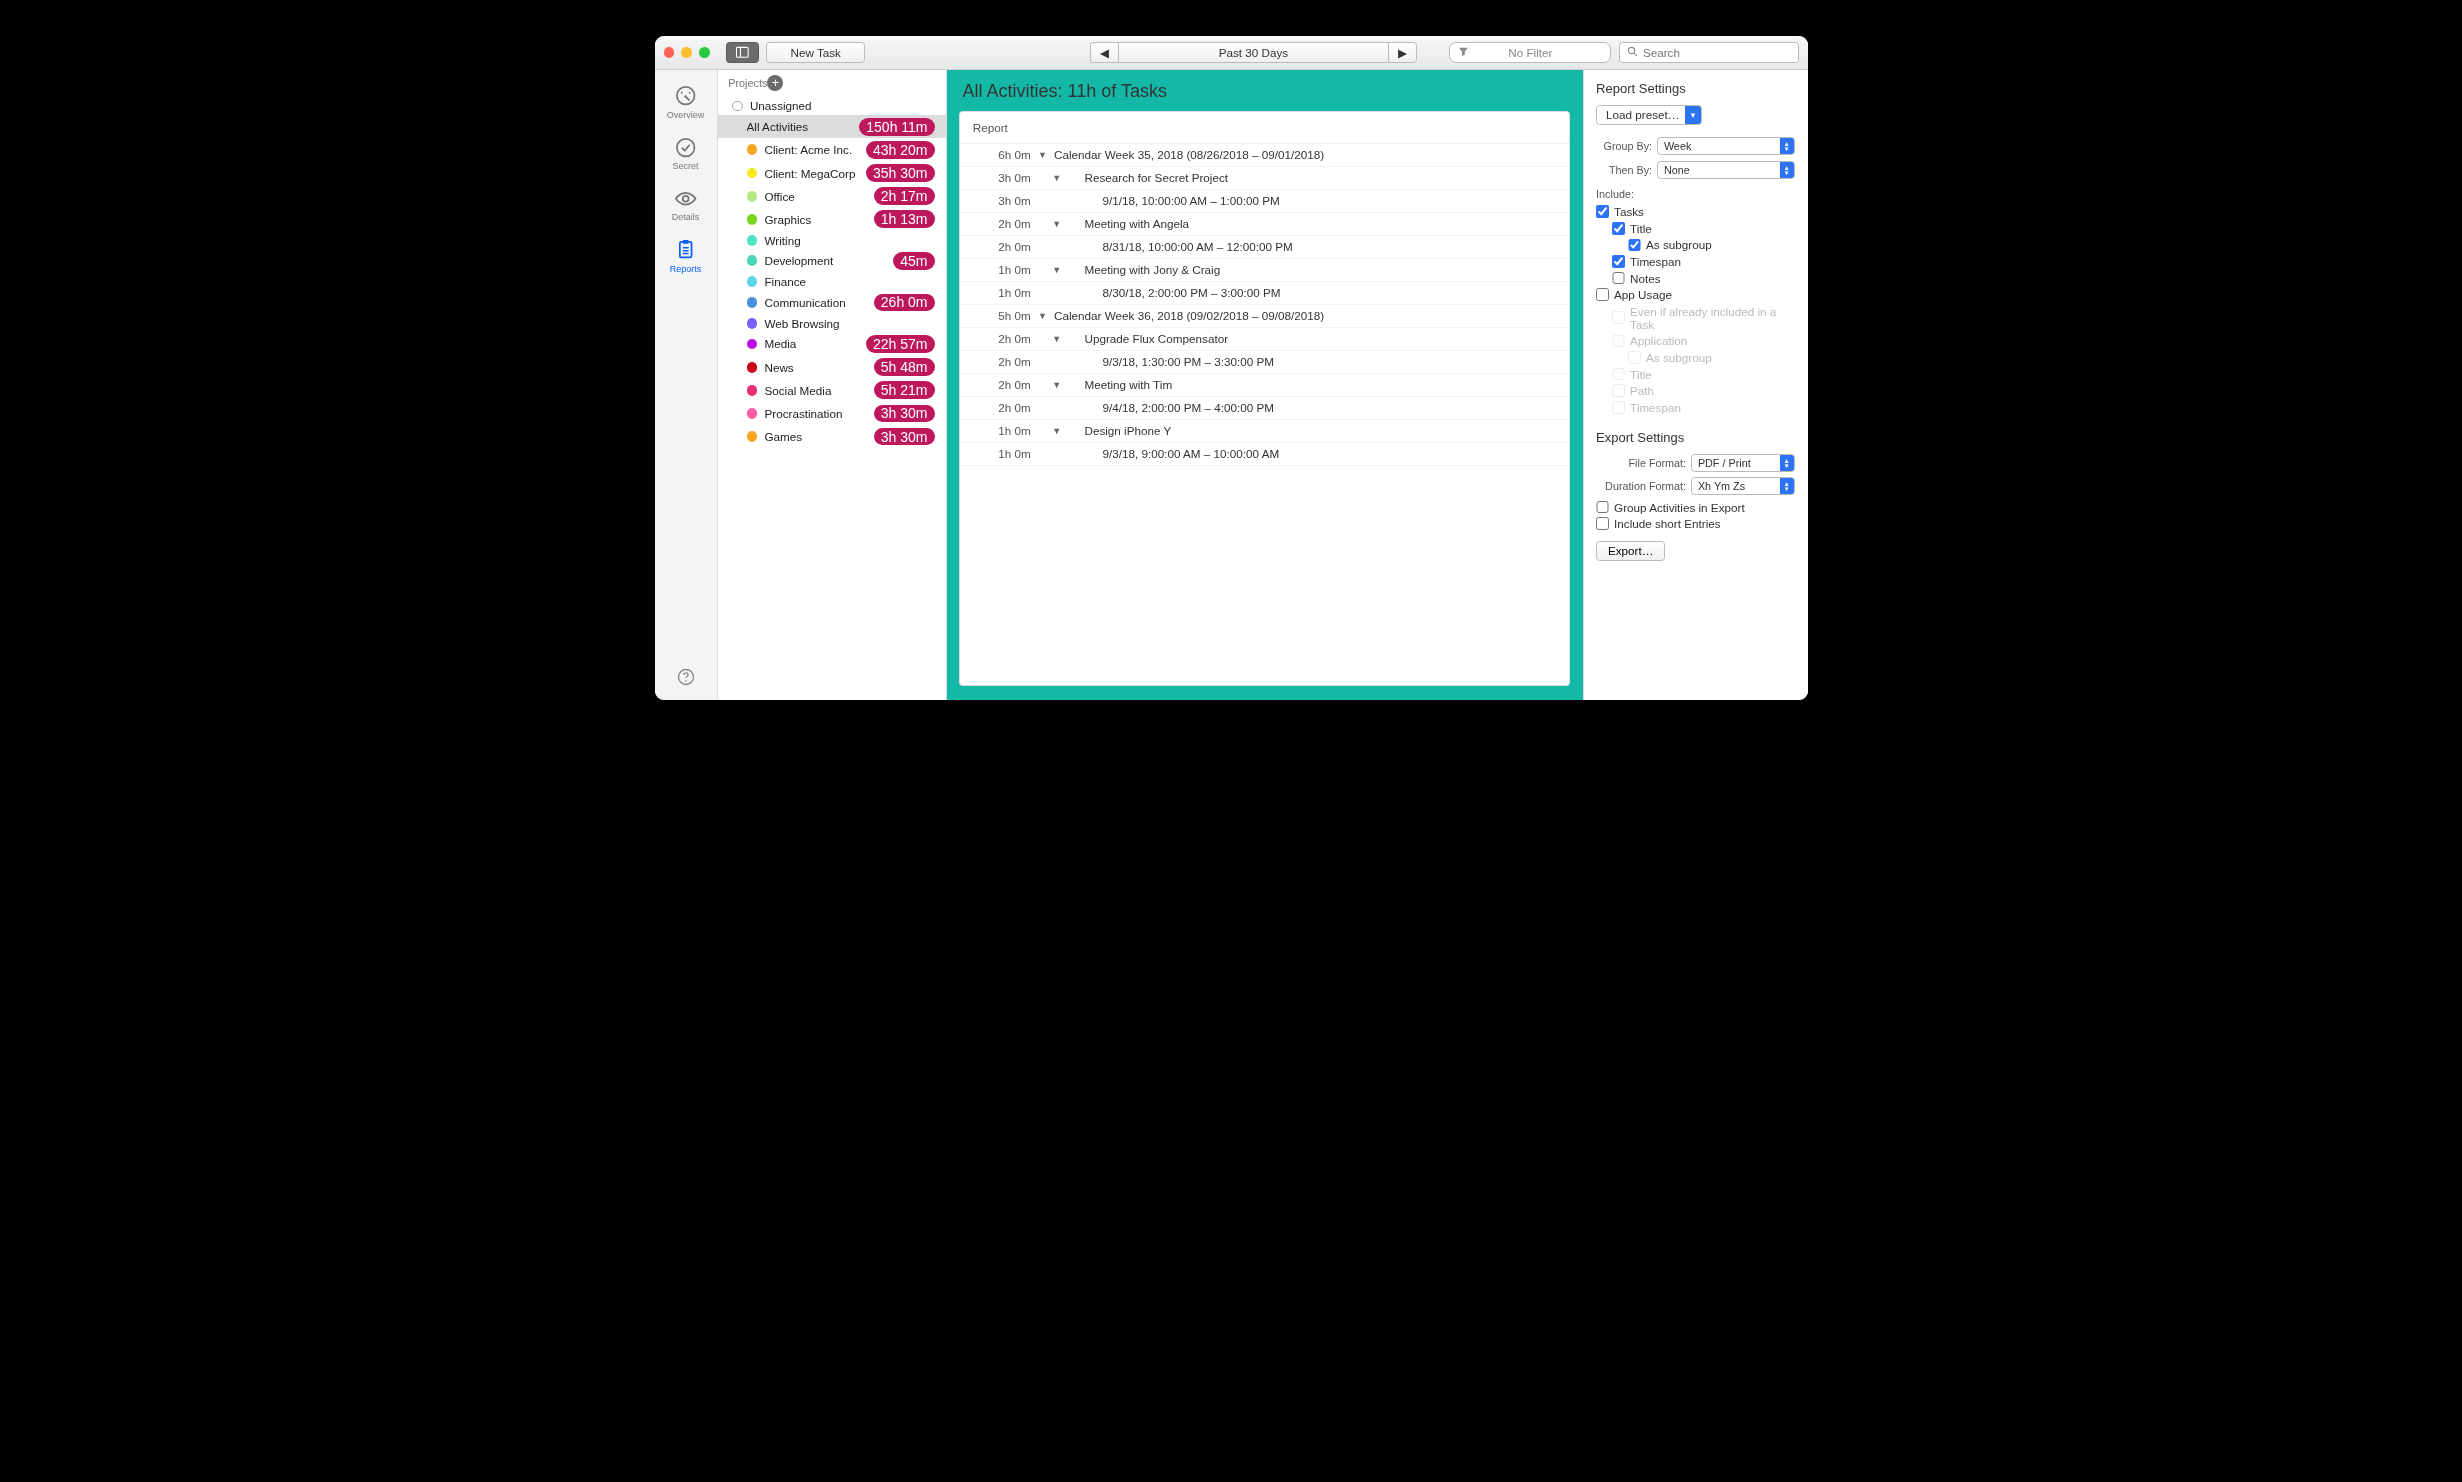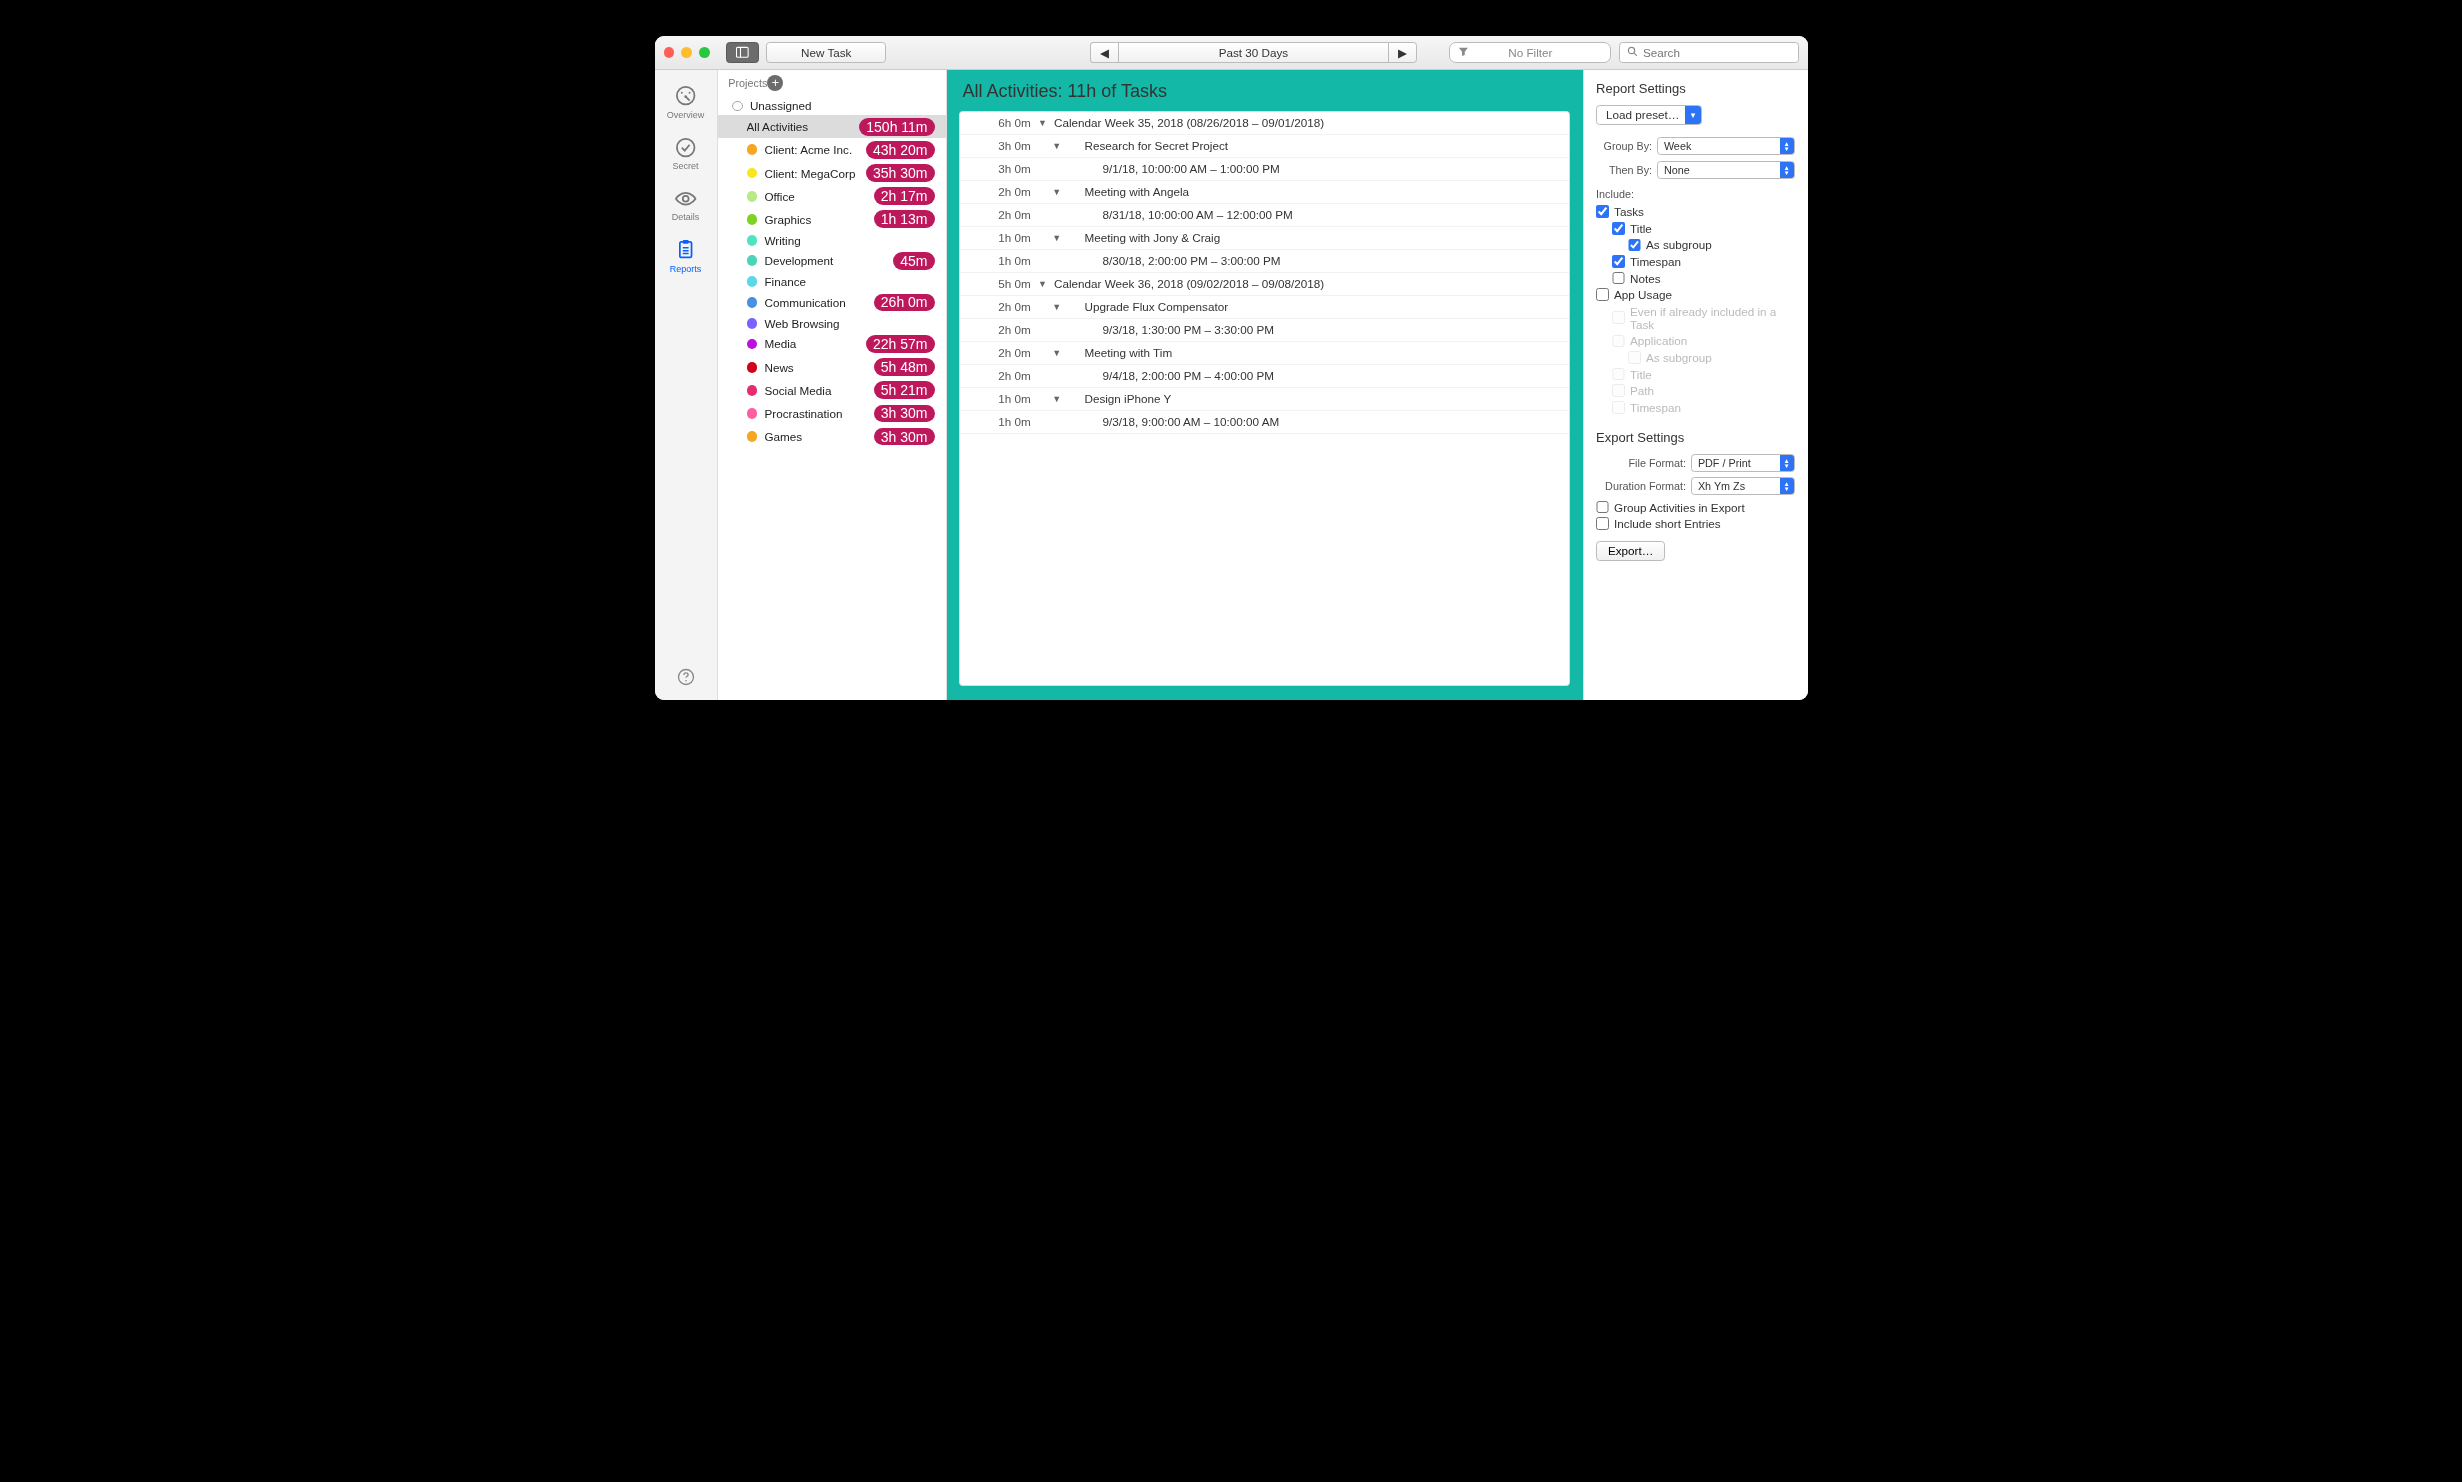"New Task" div.tb-btn { width: 120px -> 99px }
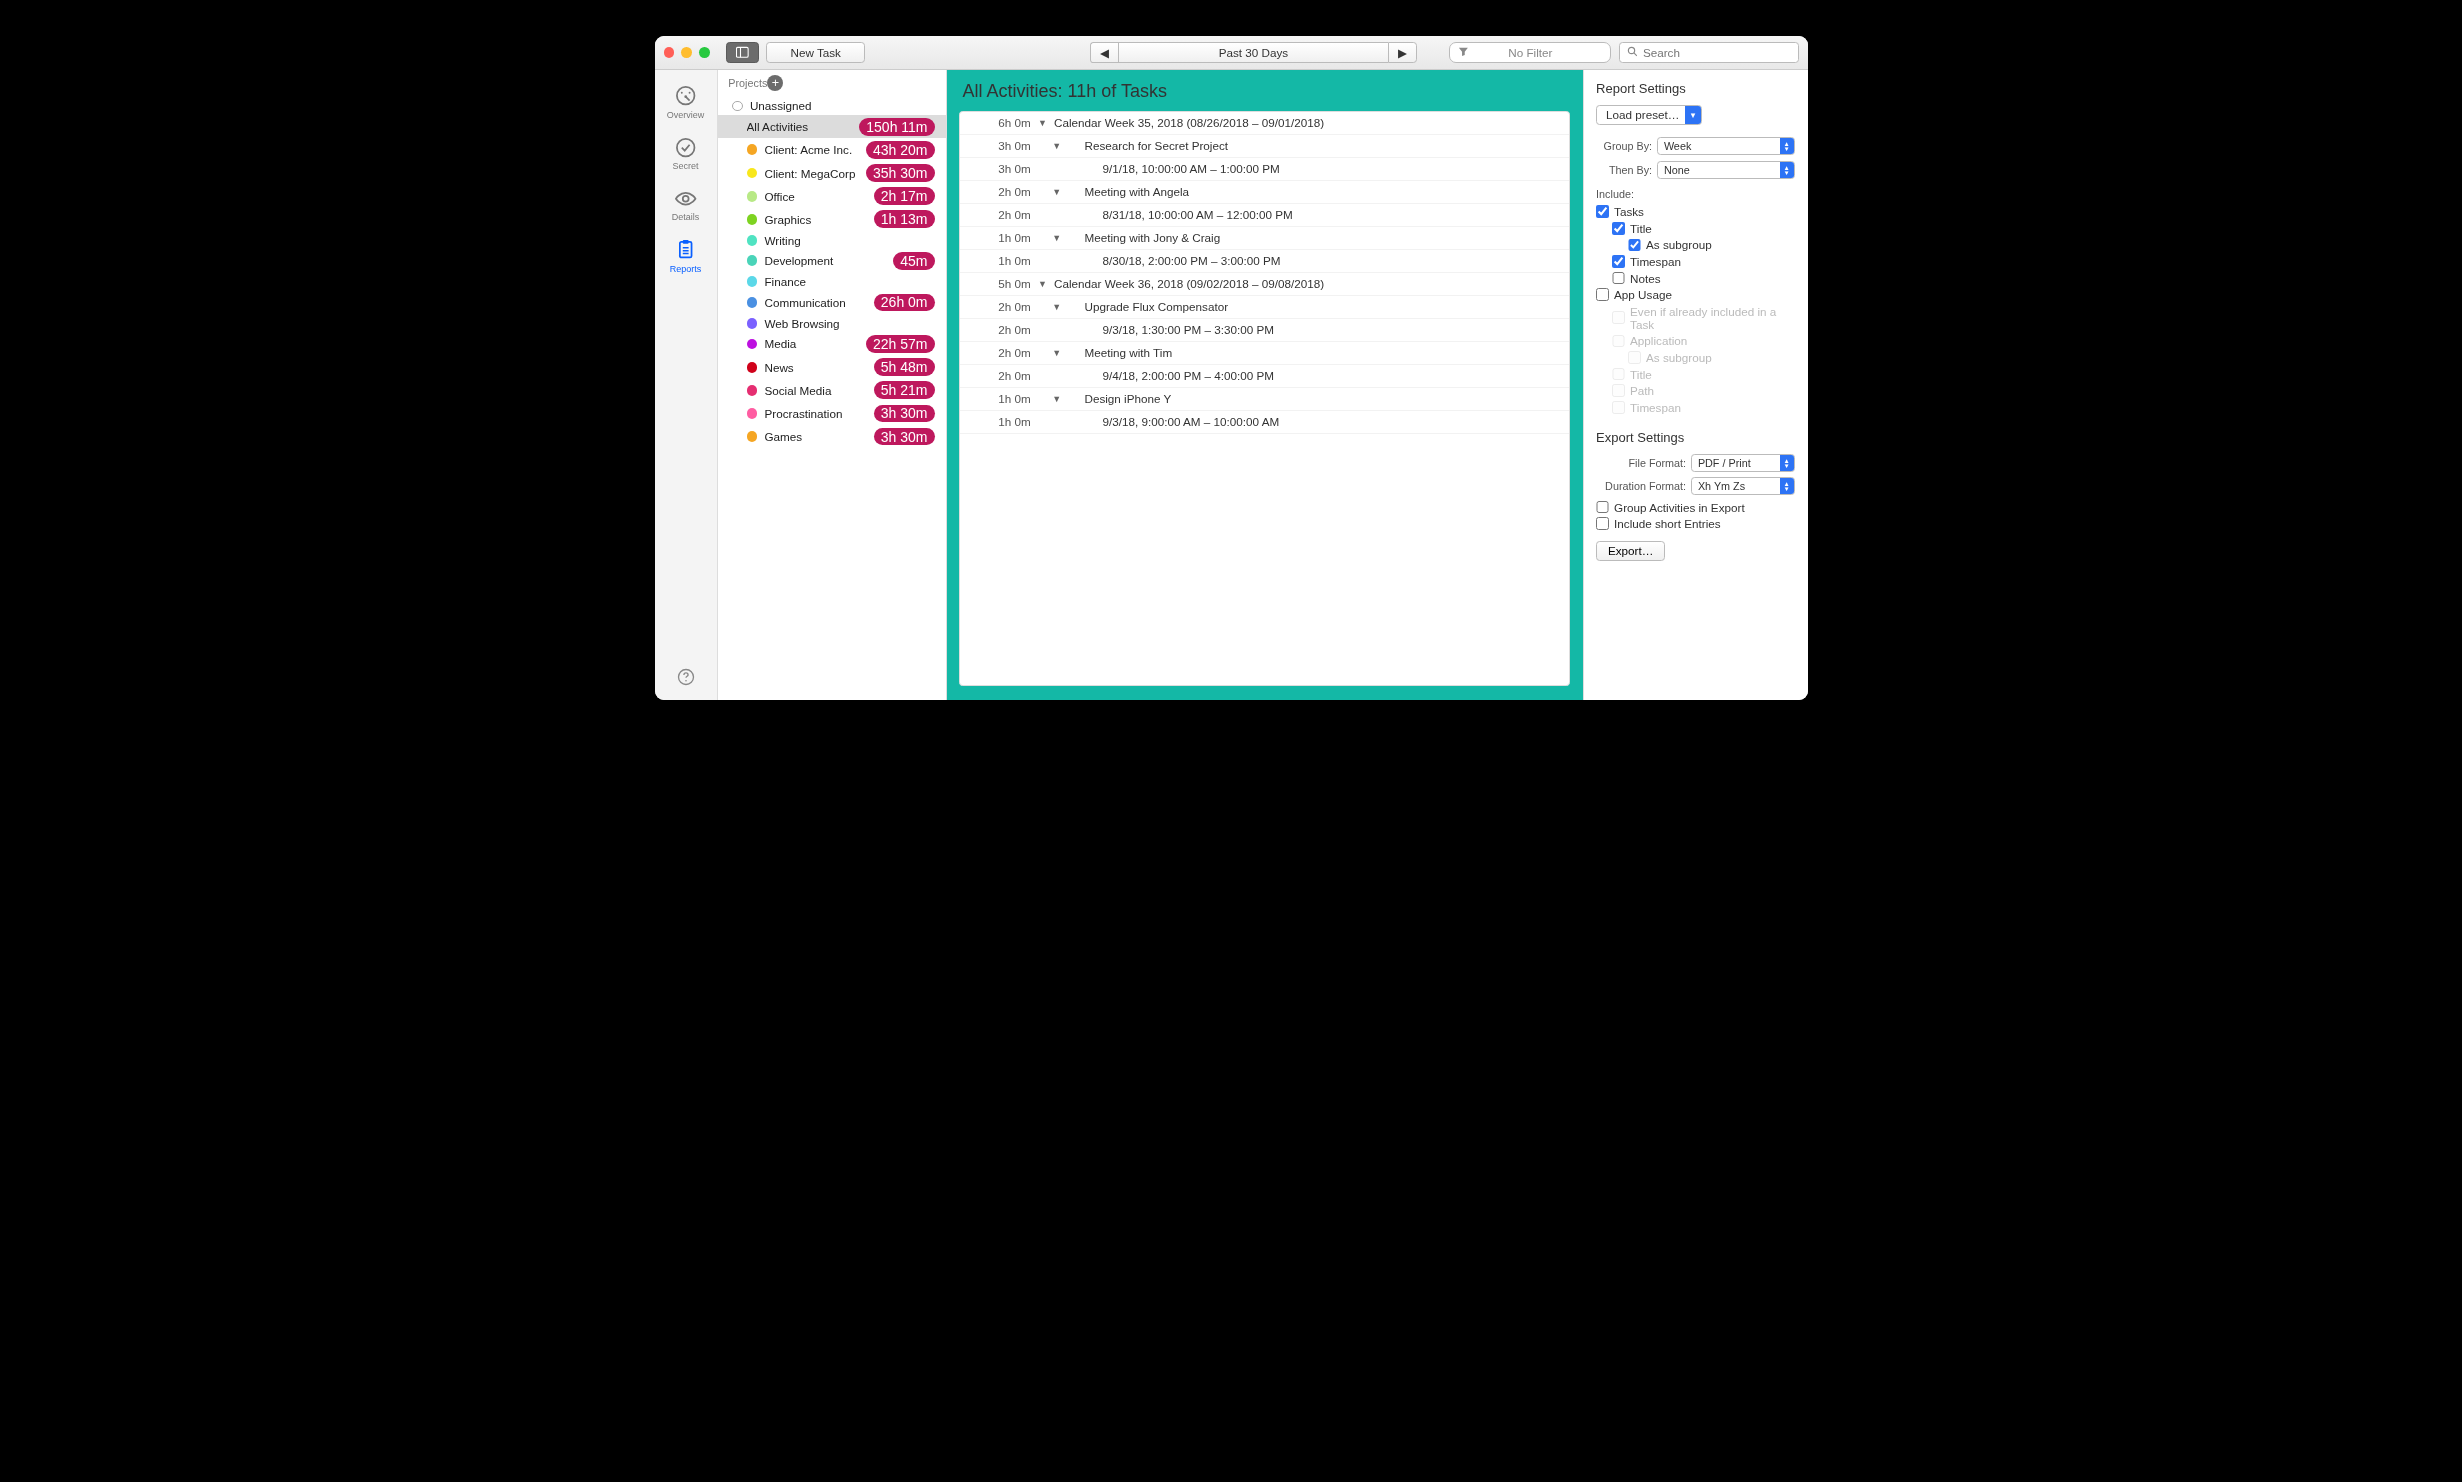"Report" div.reptitle { html: none -> <div>Report</div> }
